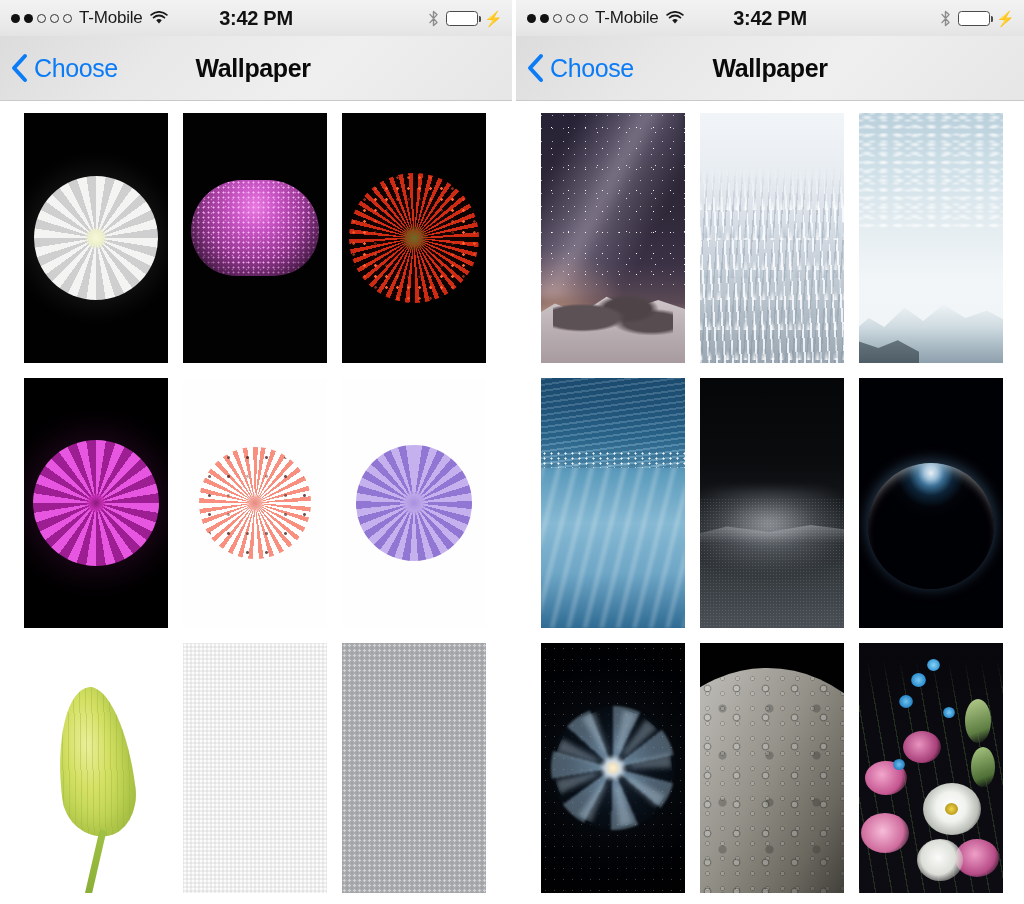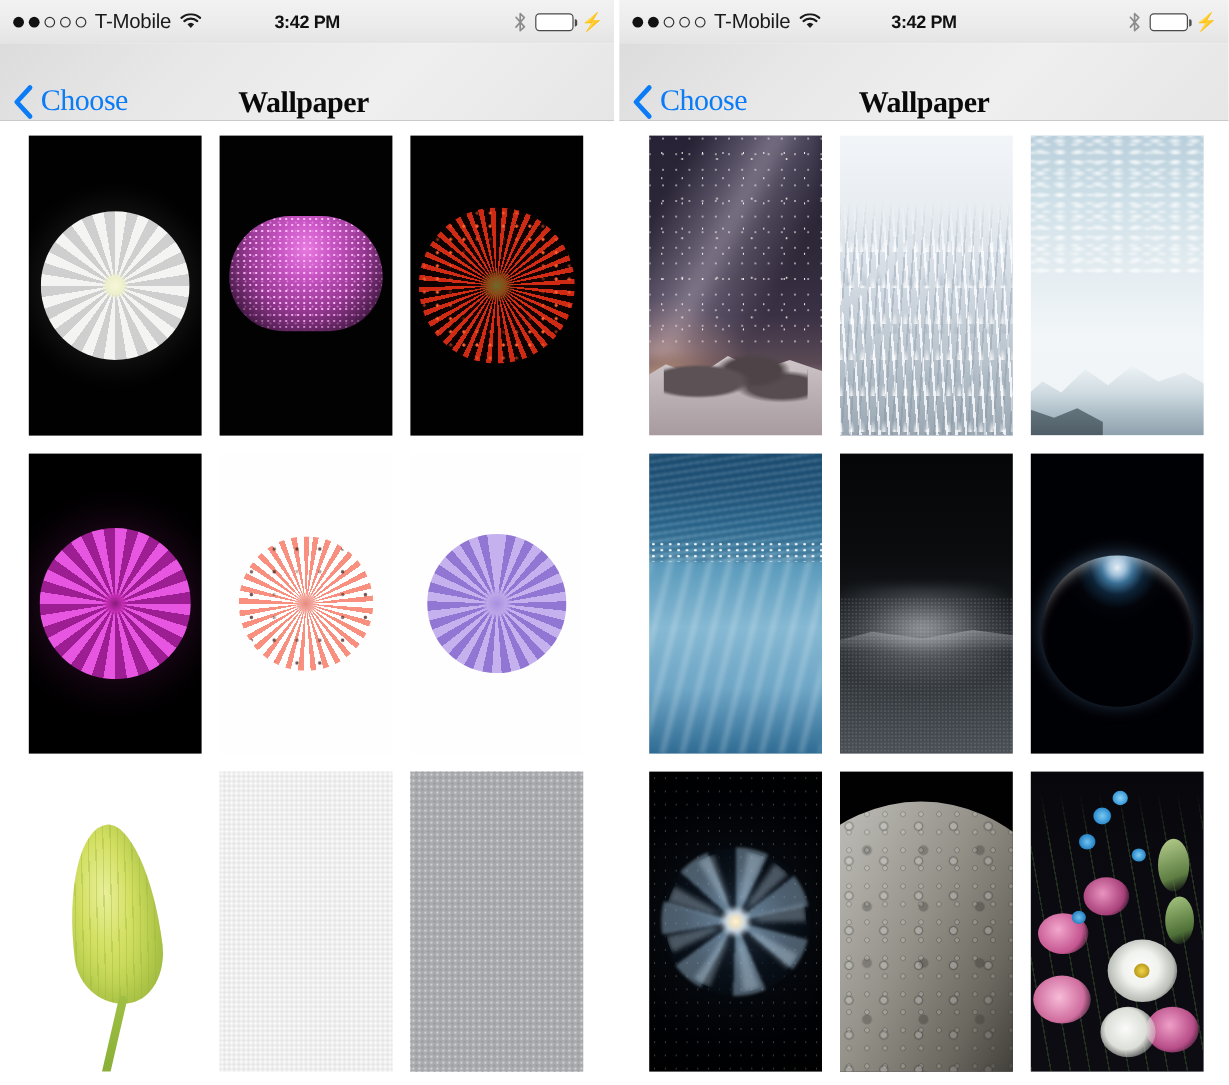"3:42 PM" .clock { font-size: 15px -> 20px }
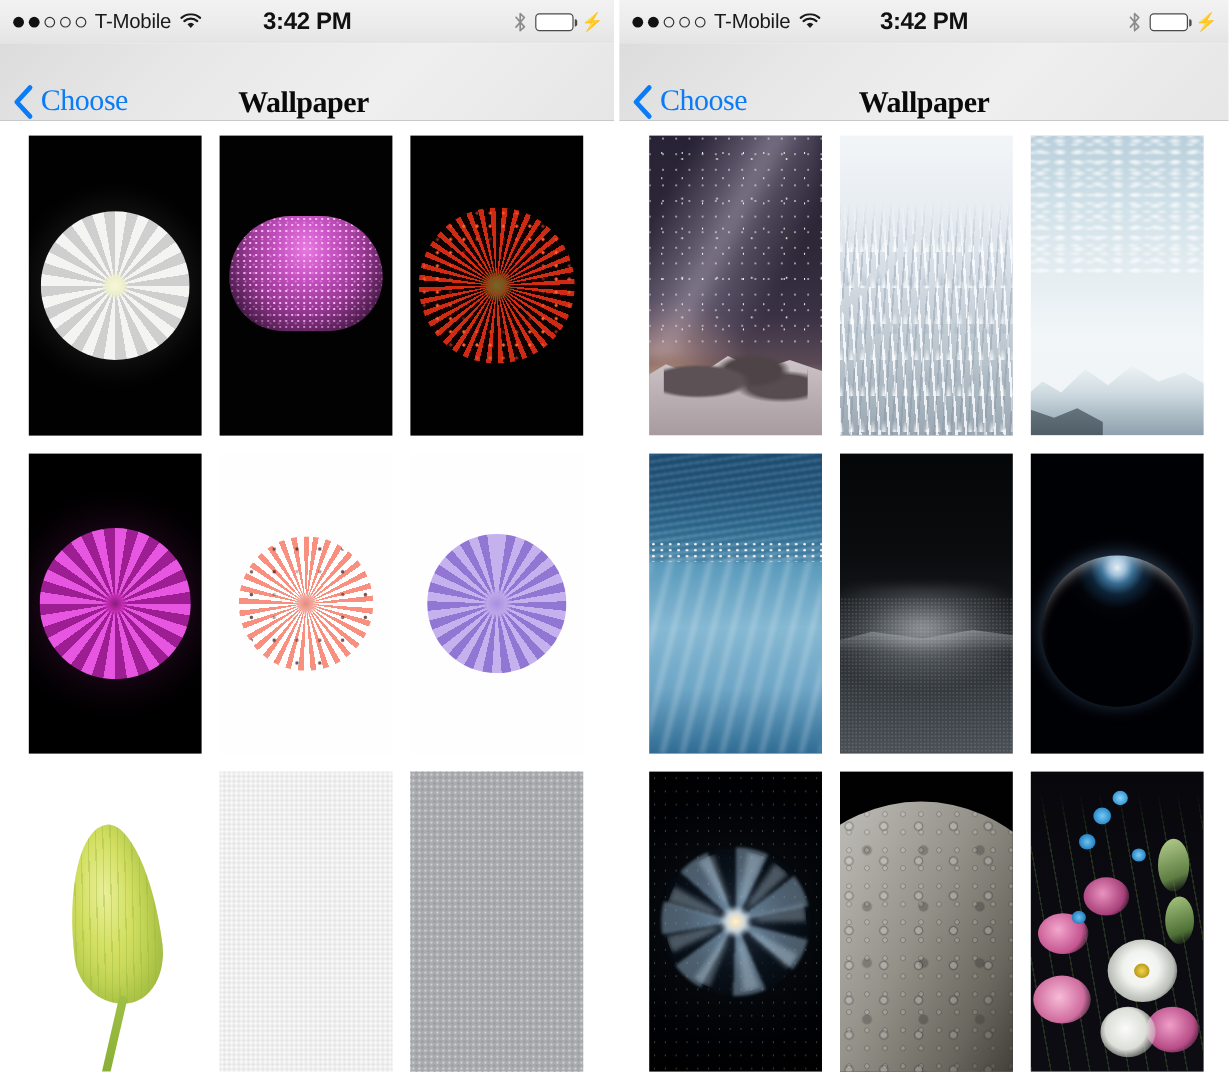"Choose" .navbar { align-items: flex-end -> center; font-family: Liberation Serif, serif -> none }
